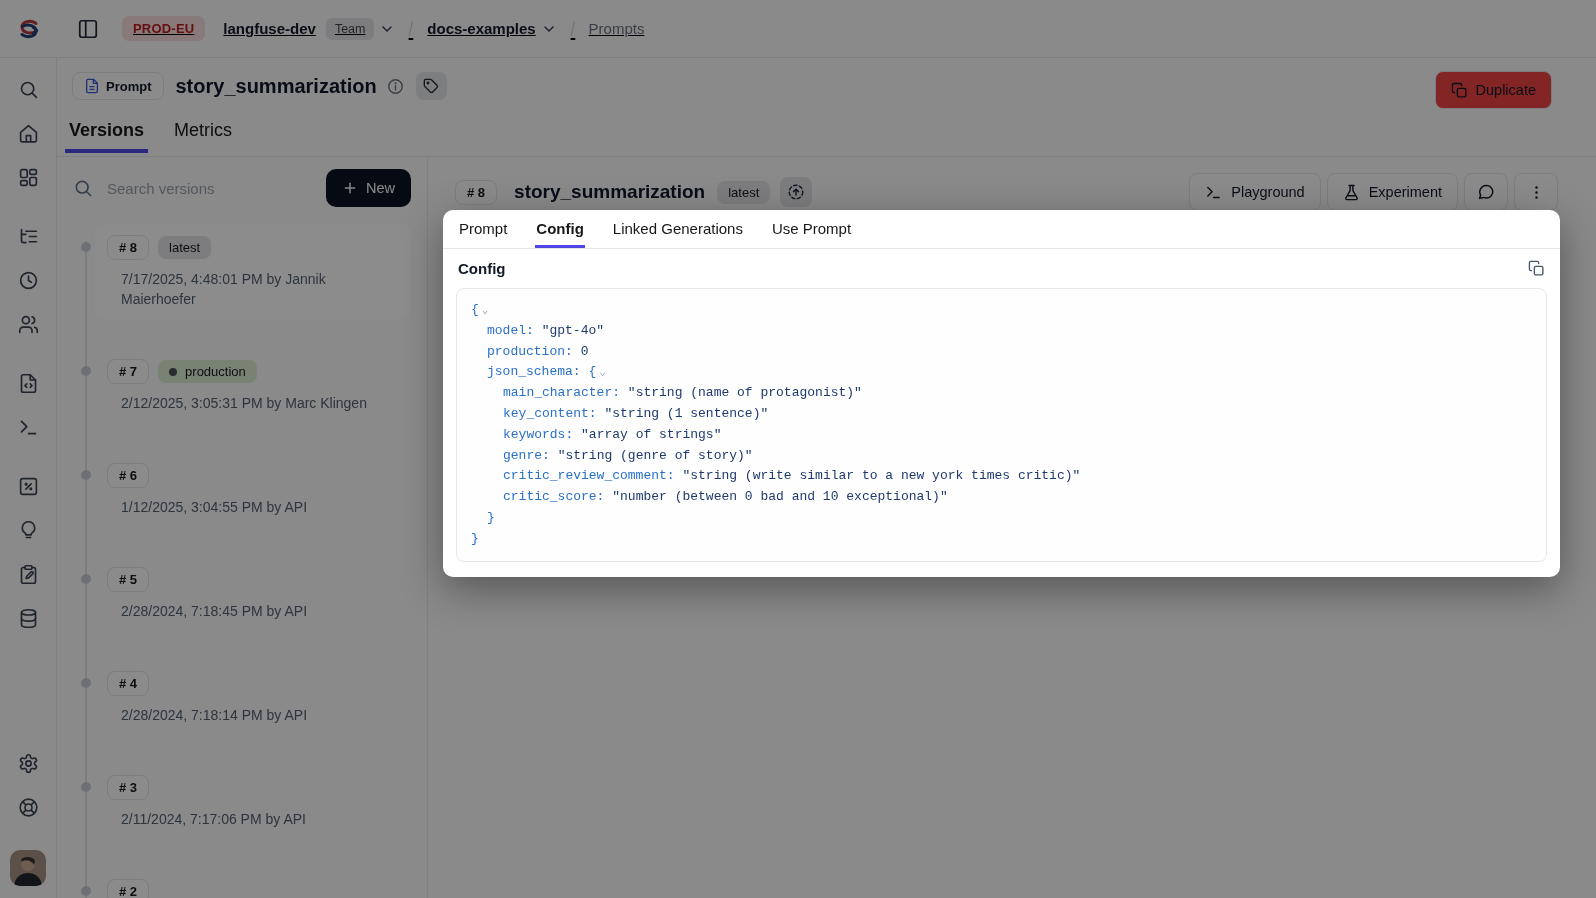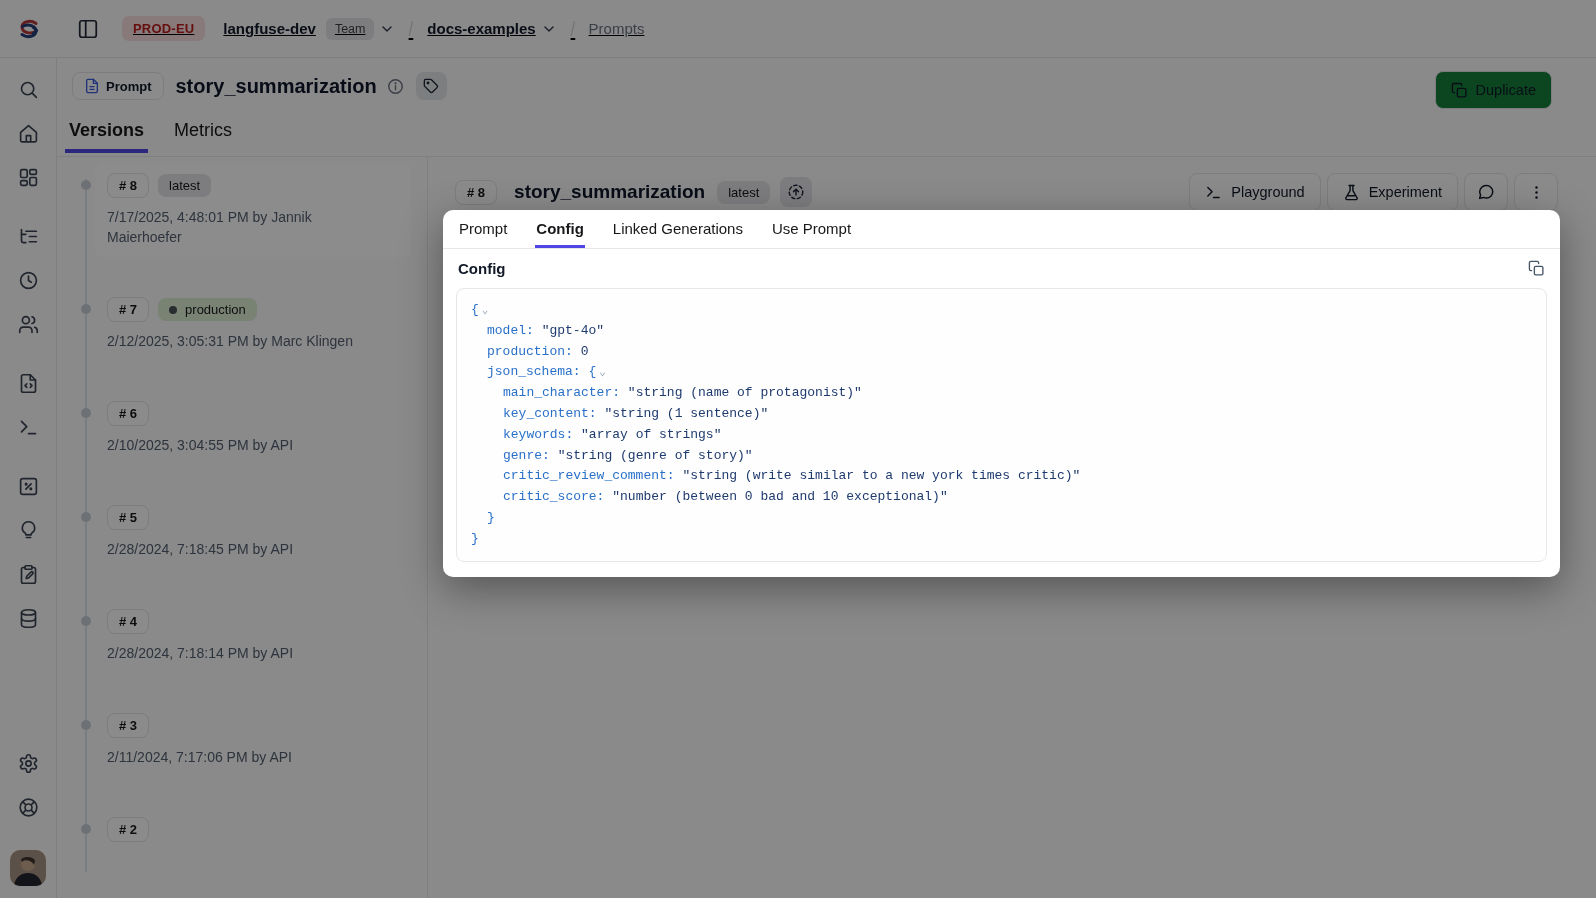"Duplicate" .dup-btn { background: #15803d -> #ef4444 }
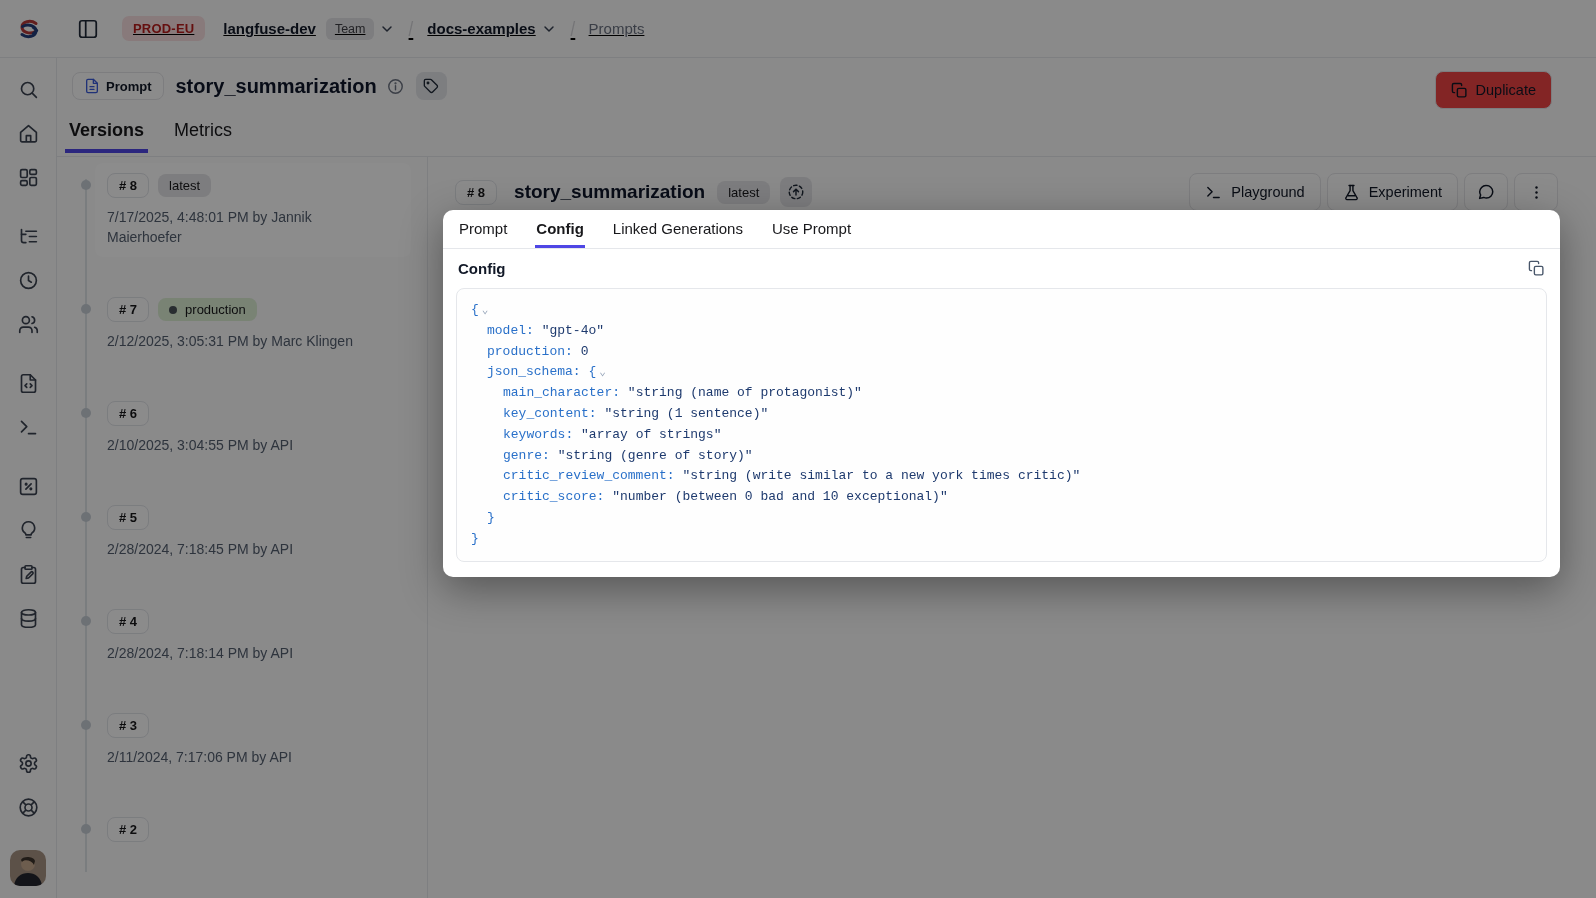"Search versions" div.vp-search-row { html: none -> <div> <div> <span> <svg> <circle></circle> <line></line> </svg> </span> <input> </div> <button> <span> <svg> <line></line> <line></line> </svg> </span> <span>New</span> </button> </div> }
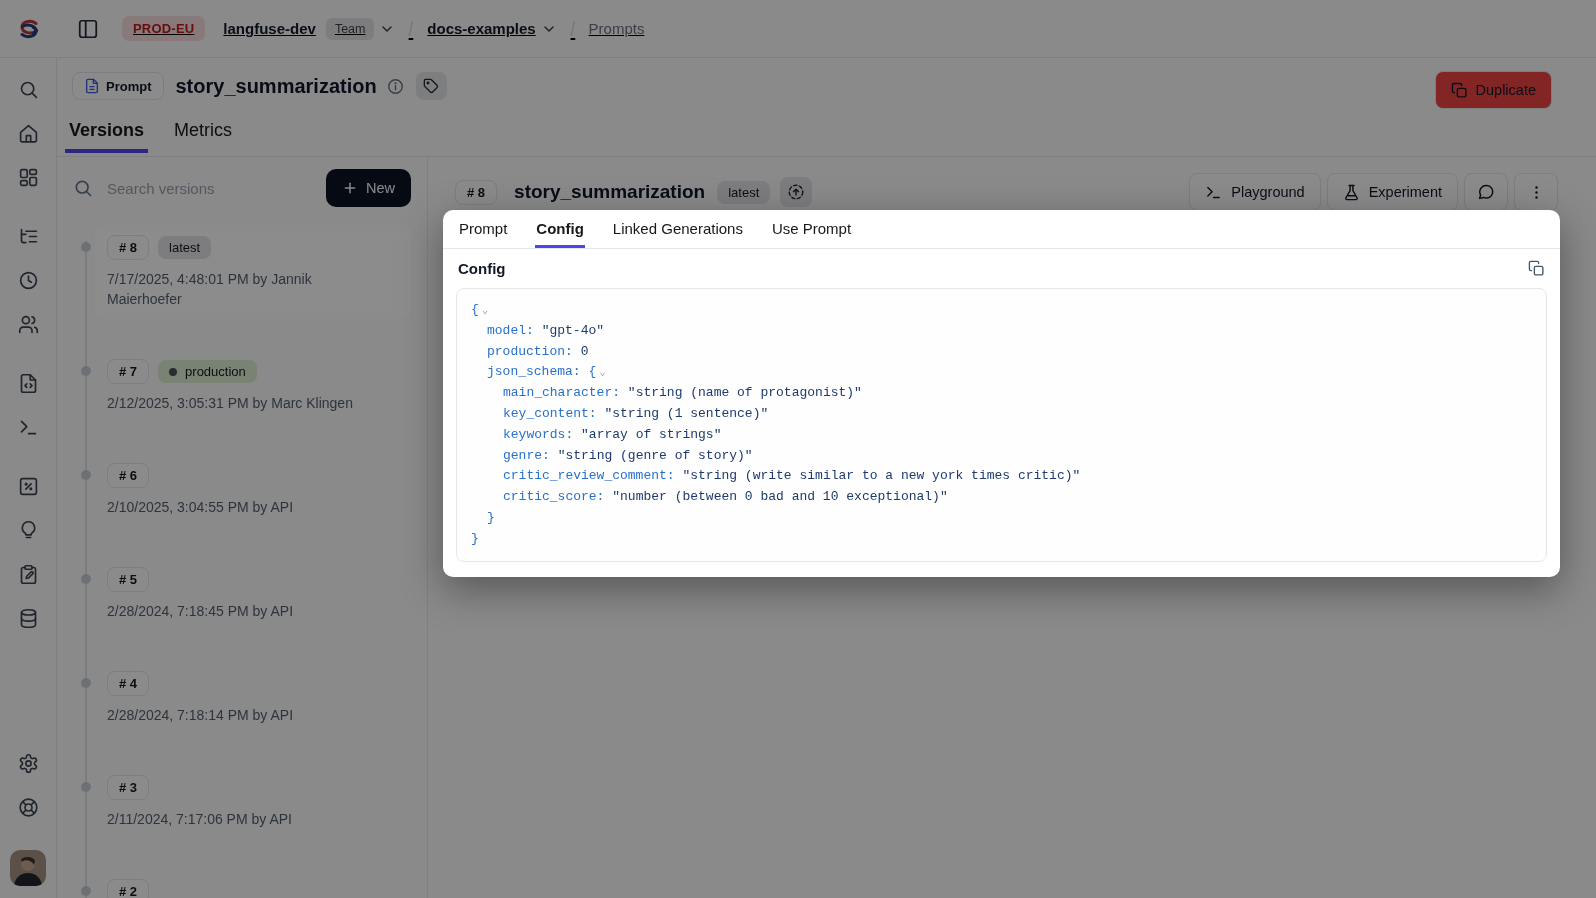"7/17/2025, 4:48:01 PM by Jannik" .v-meta { margin-left: none -> 14px }
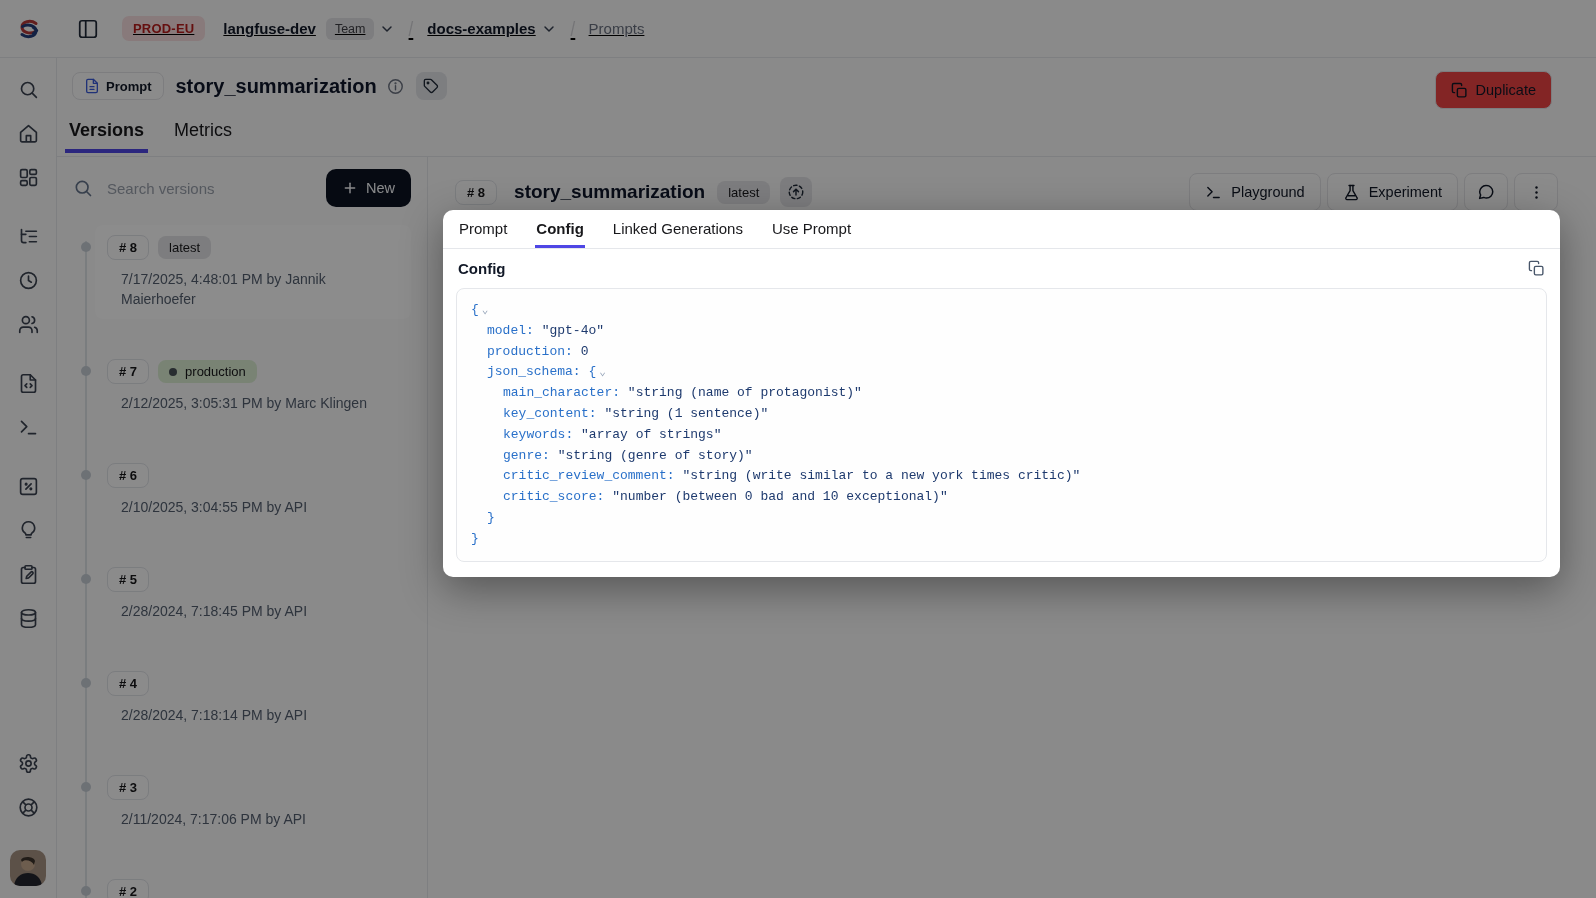"2/10/2025, 3:04:55 PM by API" div.v-meta { text: 2/10/2025 -> 1/12/2025 }
